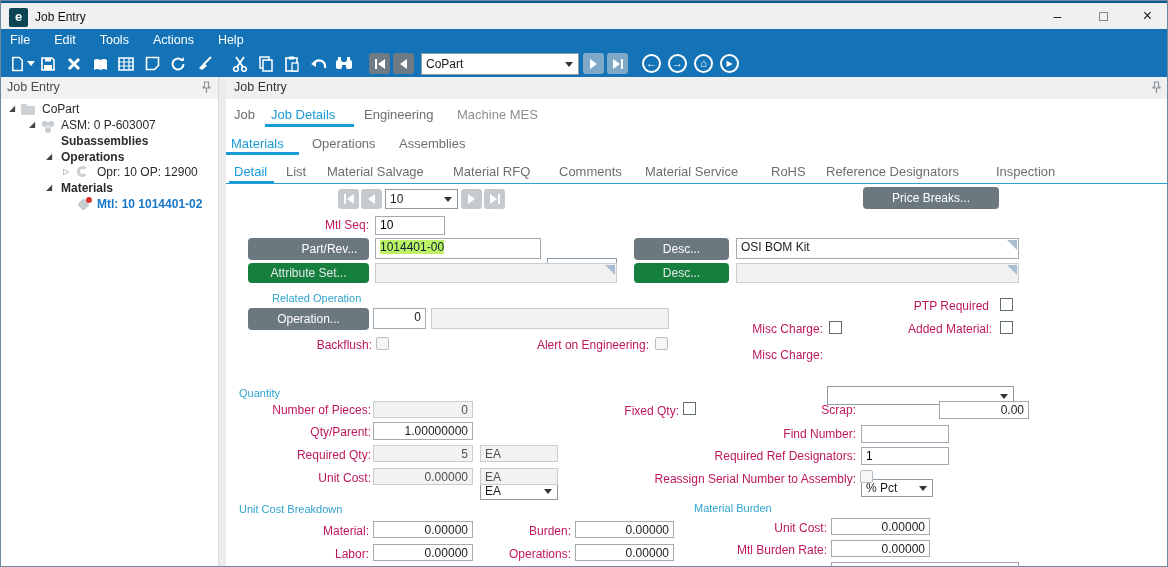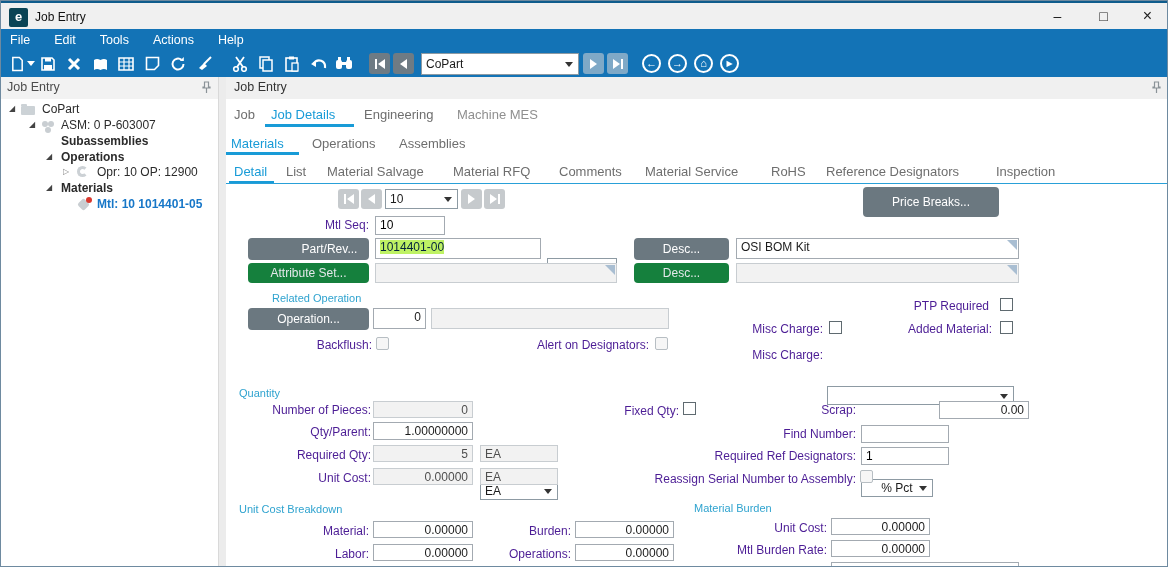"Mtl: 10 1014401-05" span.abs { text: 1014401-05 -> 1014401-02 }
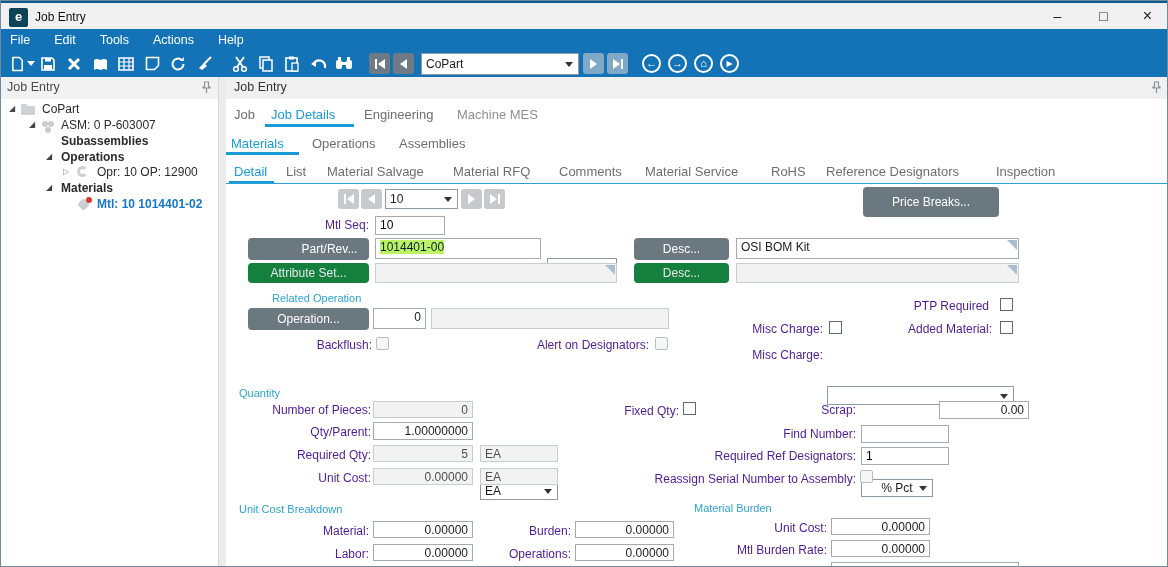"Price Breaks..." button.btn { height: 30px -> 22px }
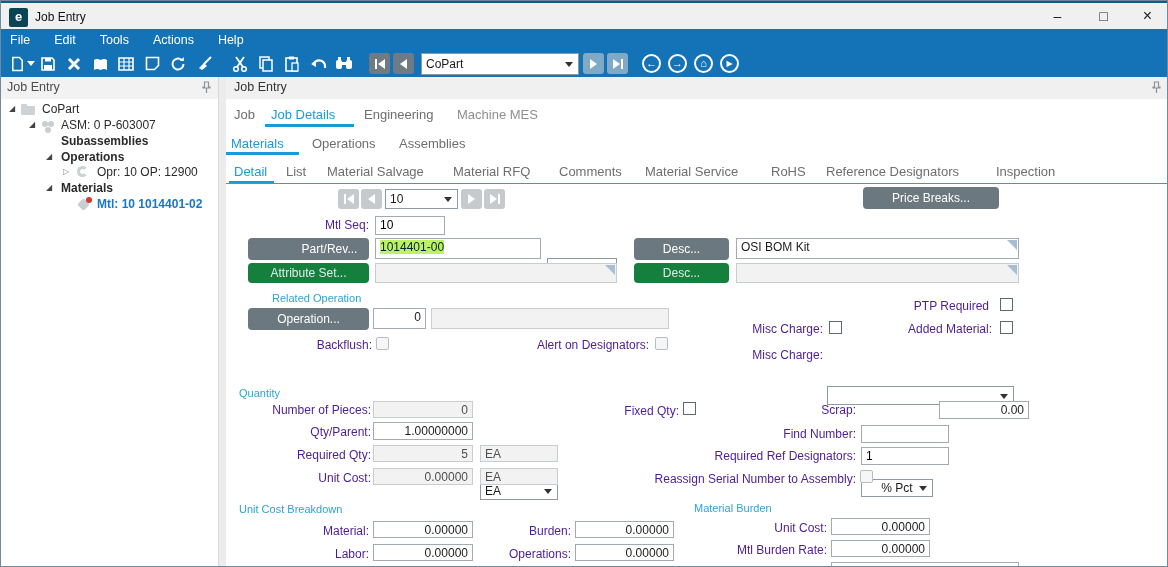"Mtl Seq:" .lbl { color: #4c1d95 -> #be185d }
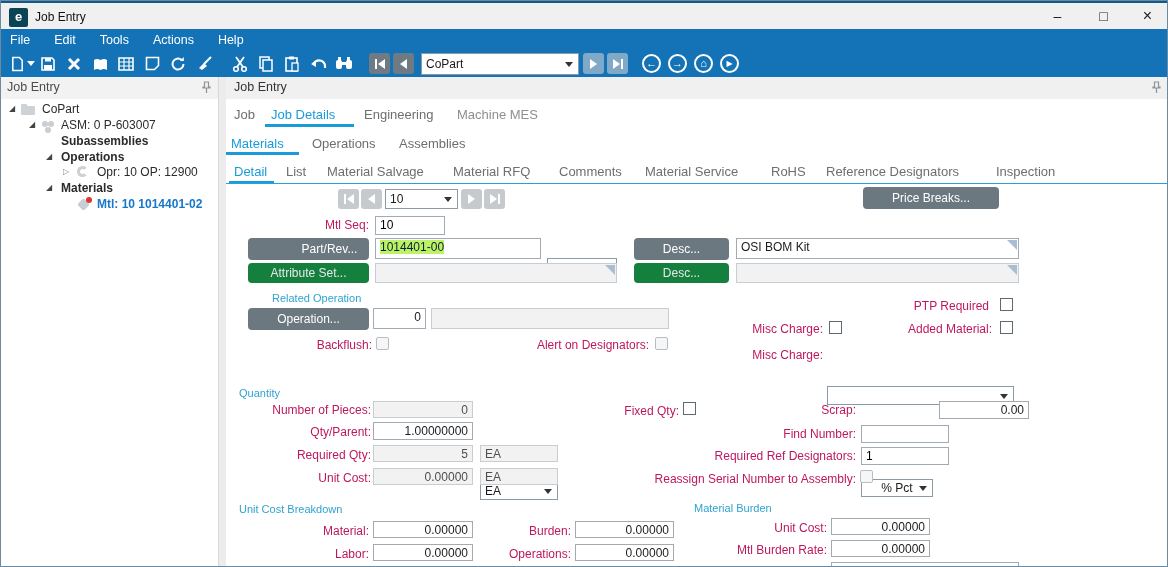"Alert on Designators:" div.lbl { text: Designators -> Engineering }
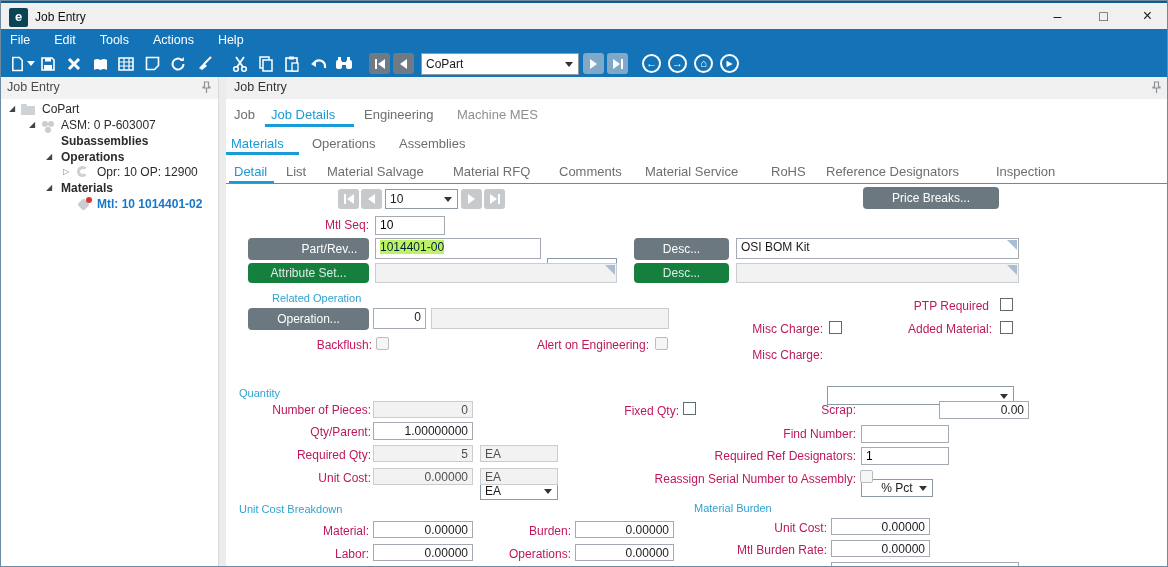"% Pct" div.combo { justify-content: center -> none }
